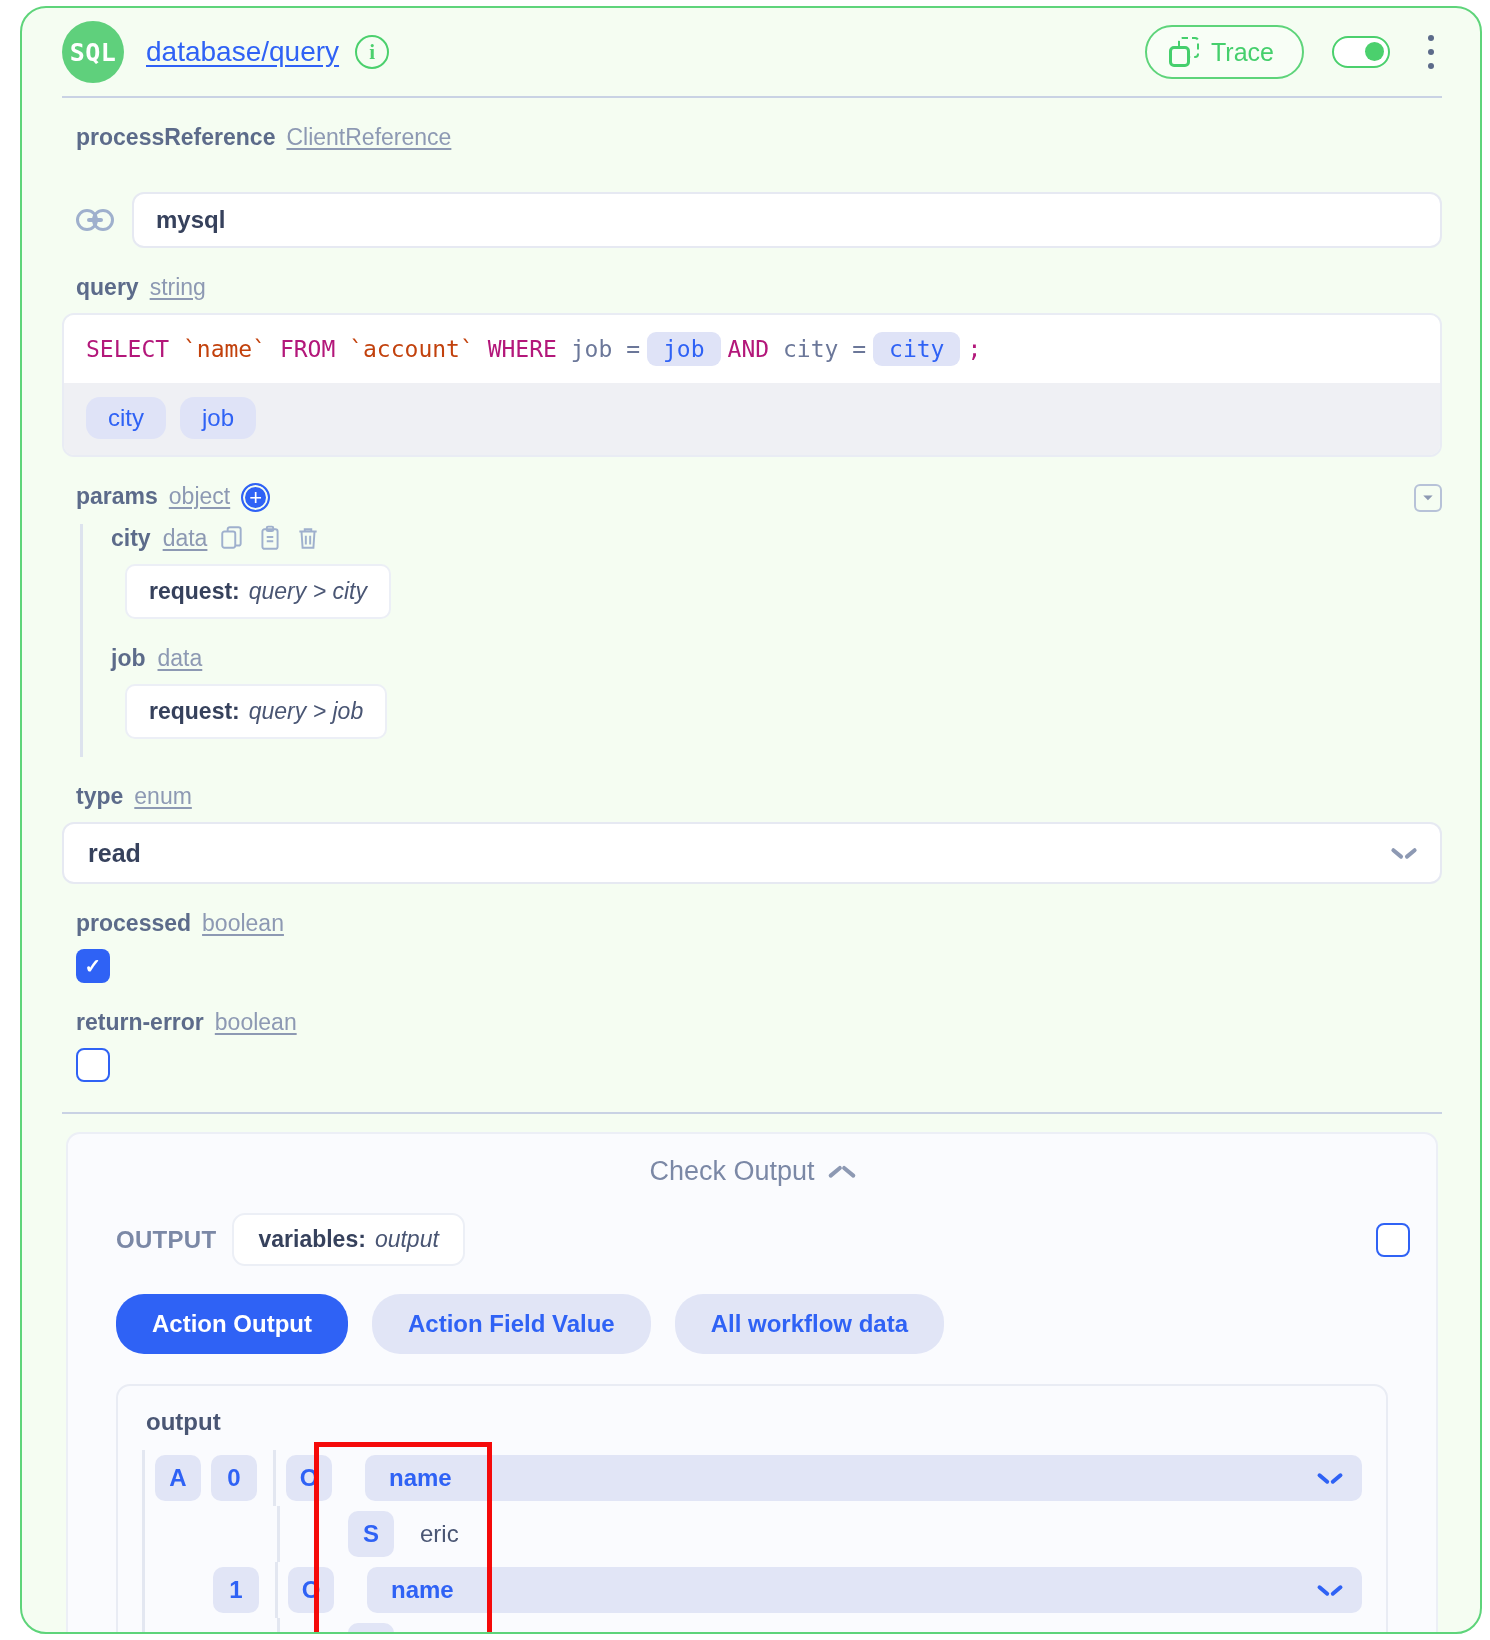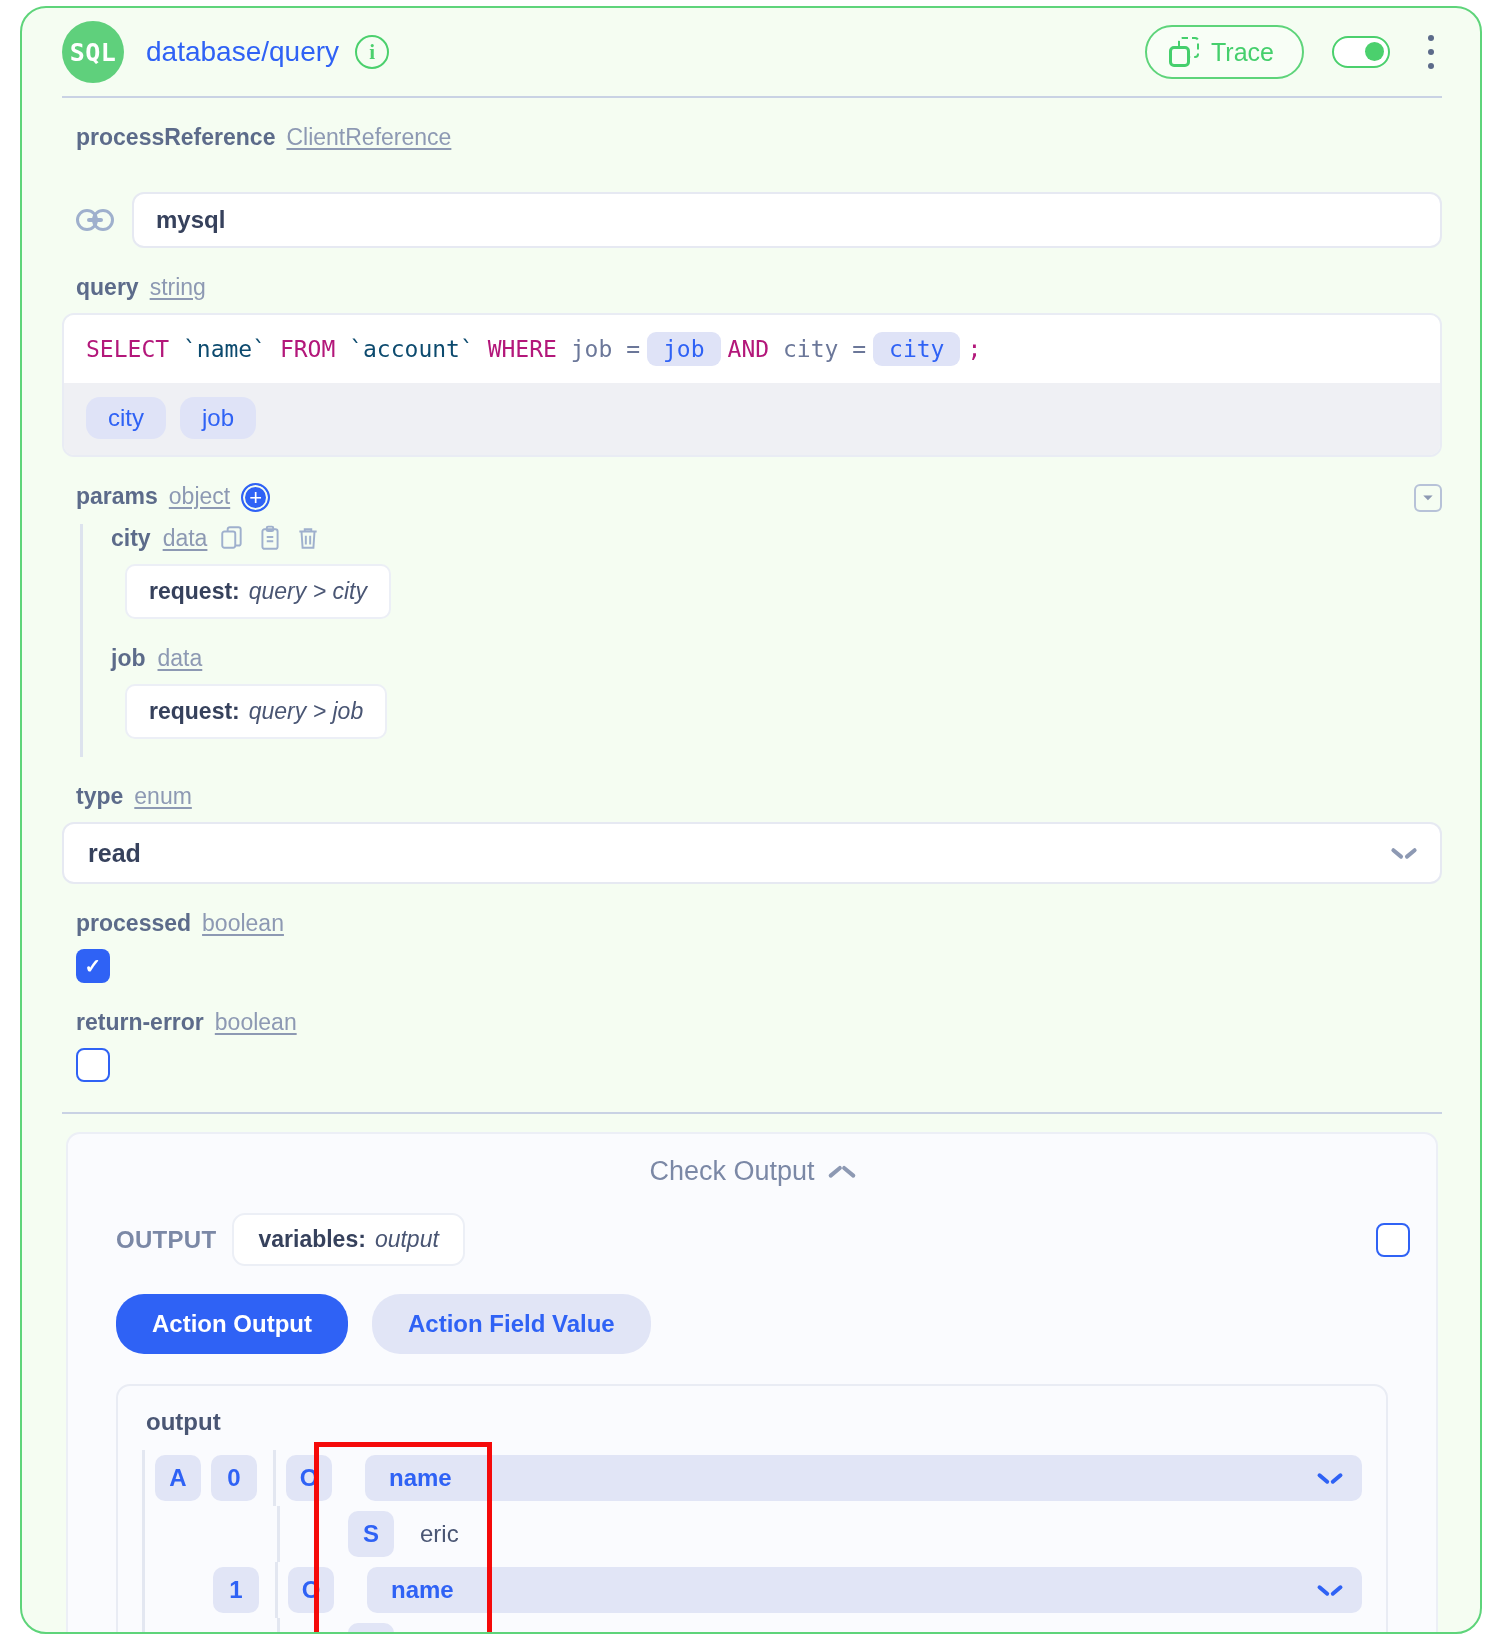"database/query" .node-title { text-decoration: none -> underline }
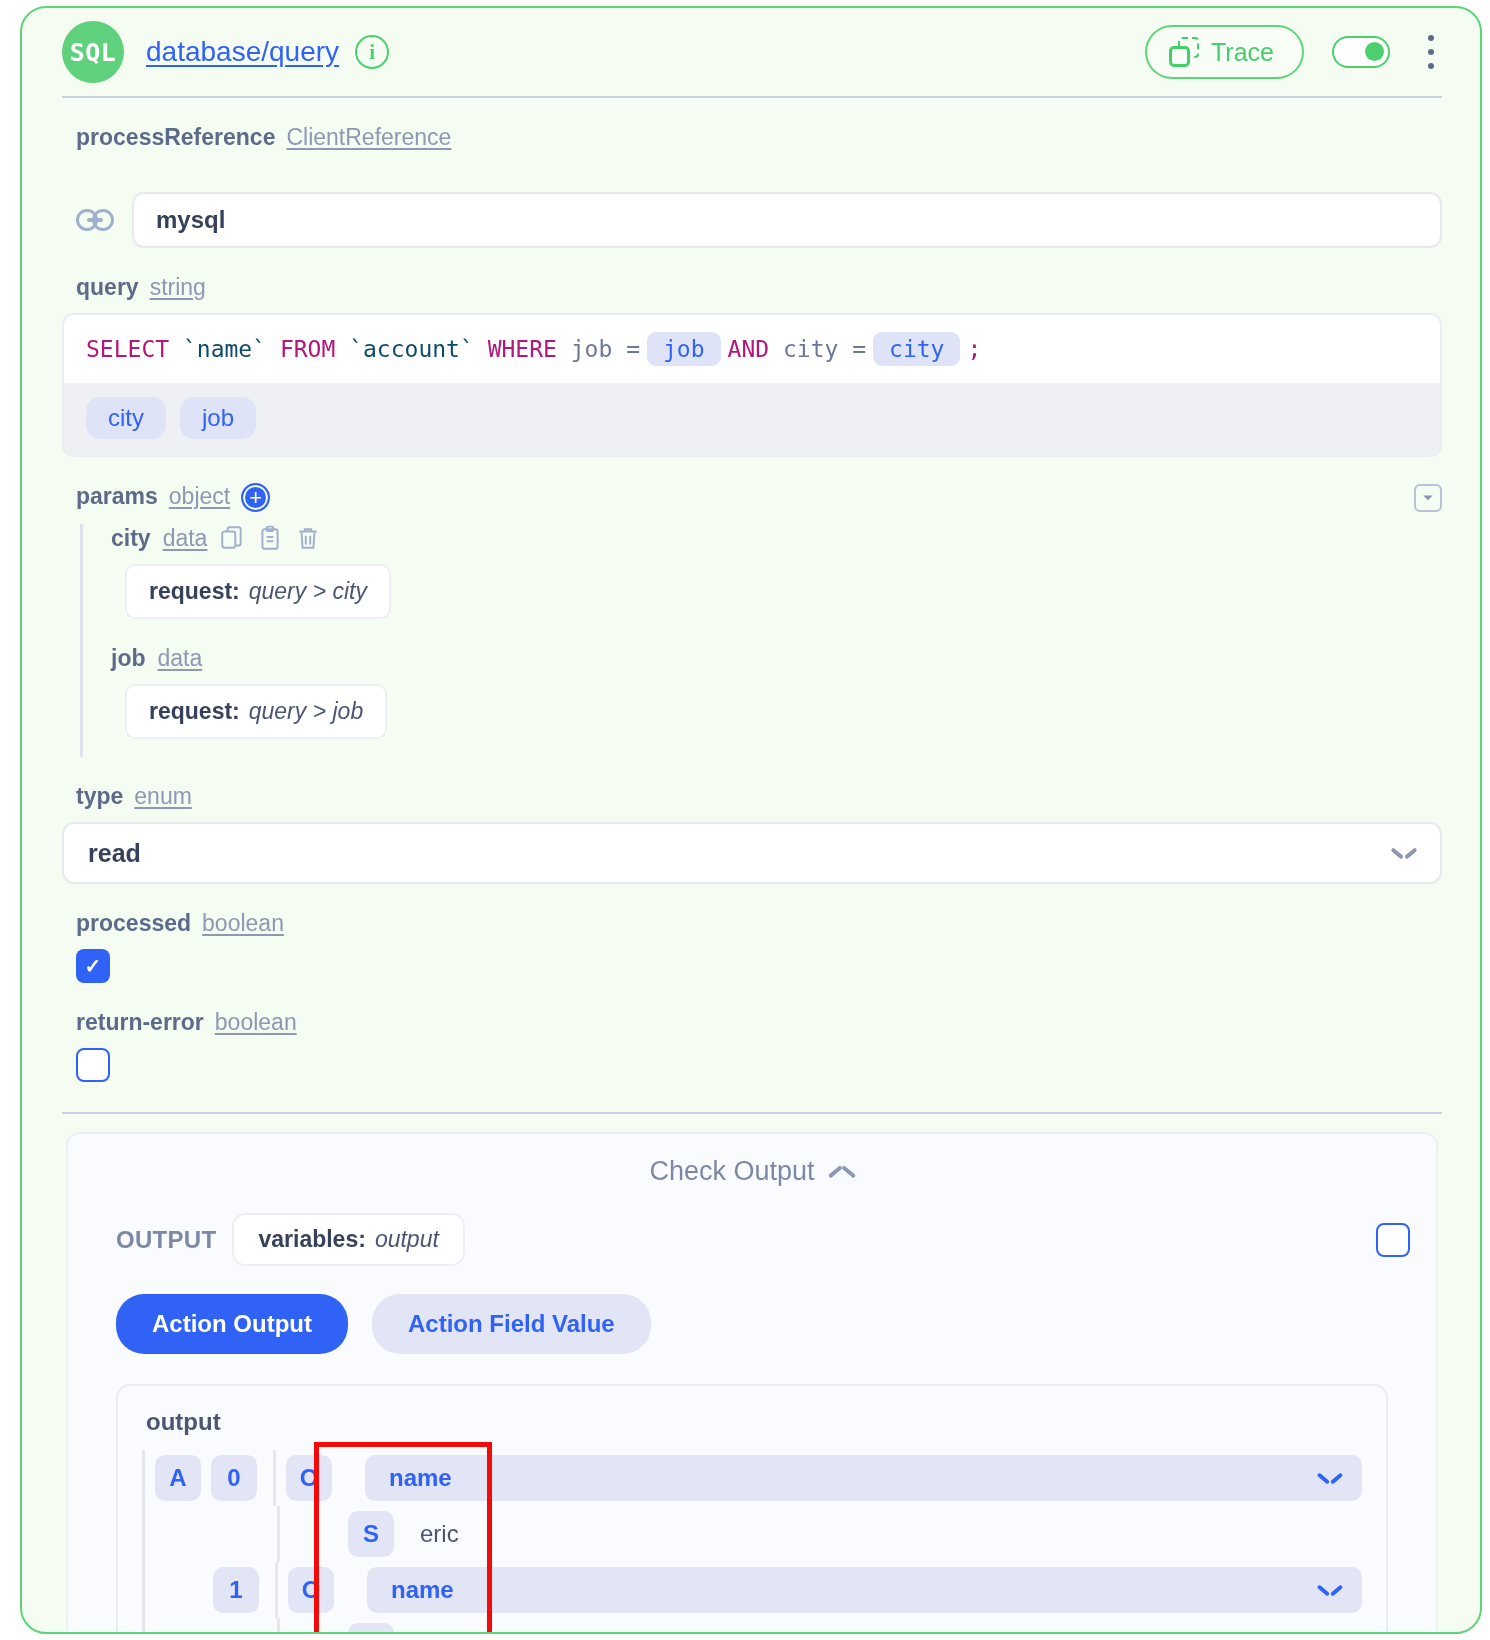"`name`" .ident { color: #0c4a6e -> #c2410c }
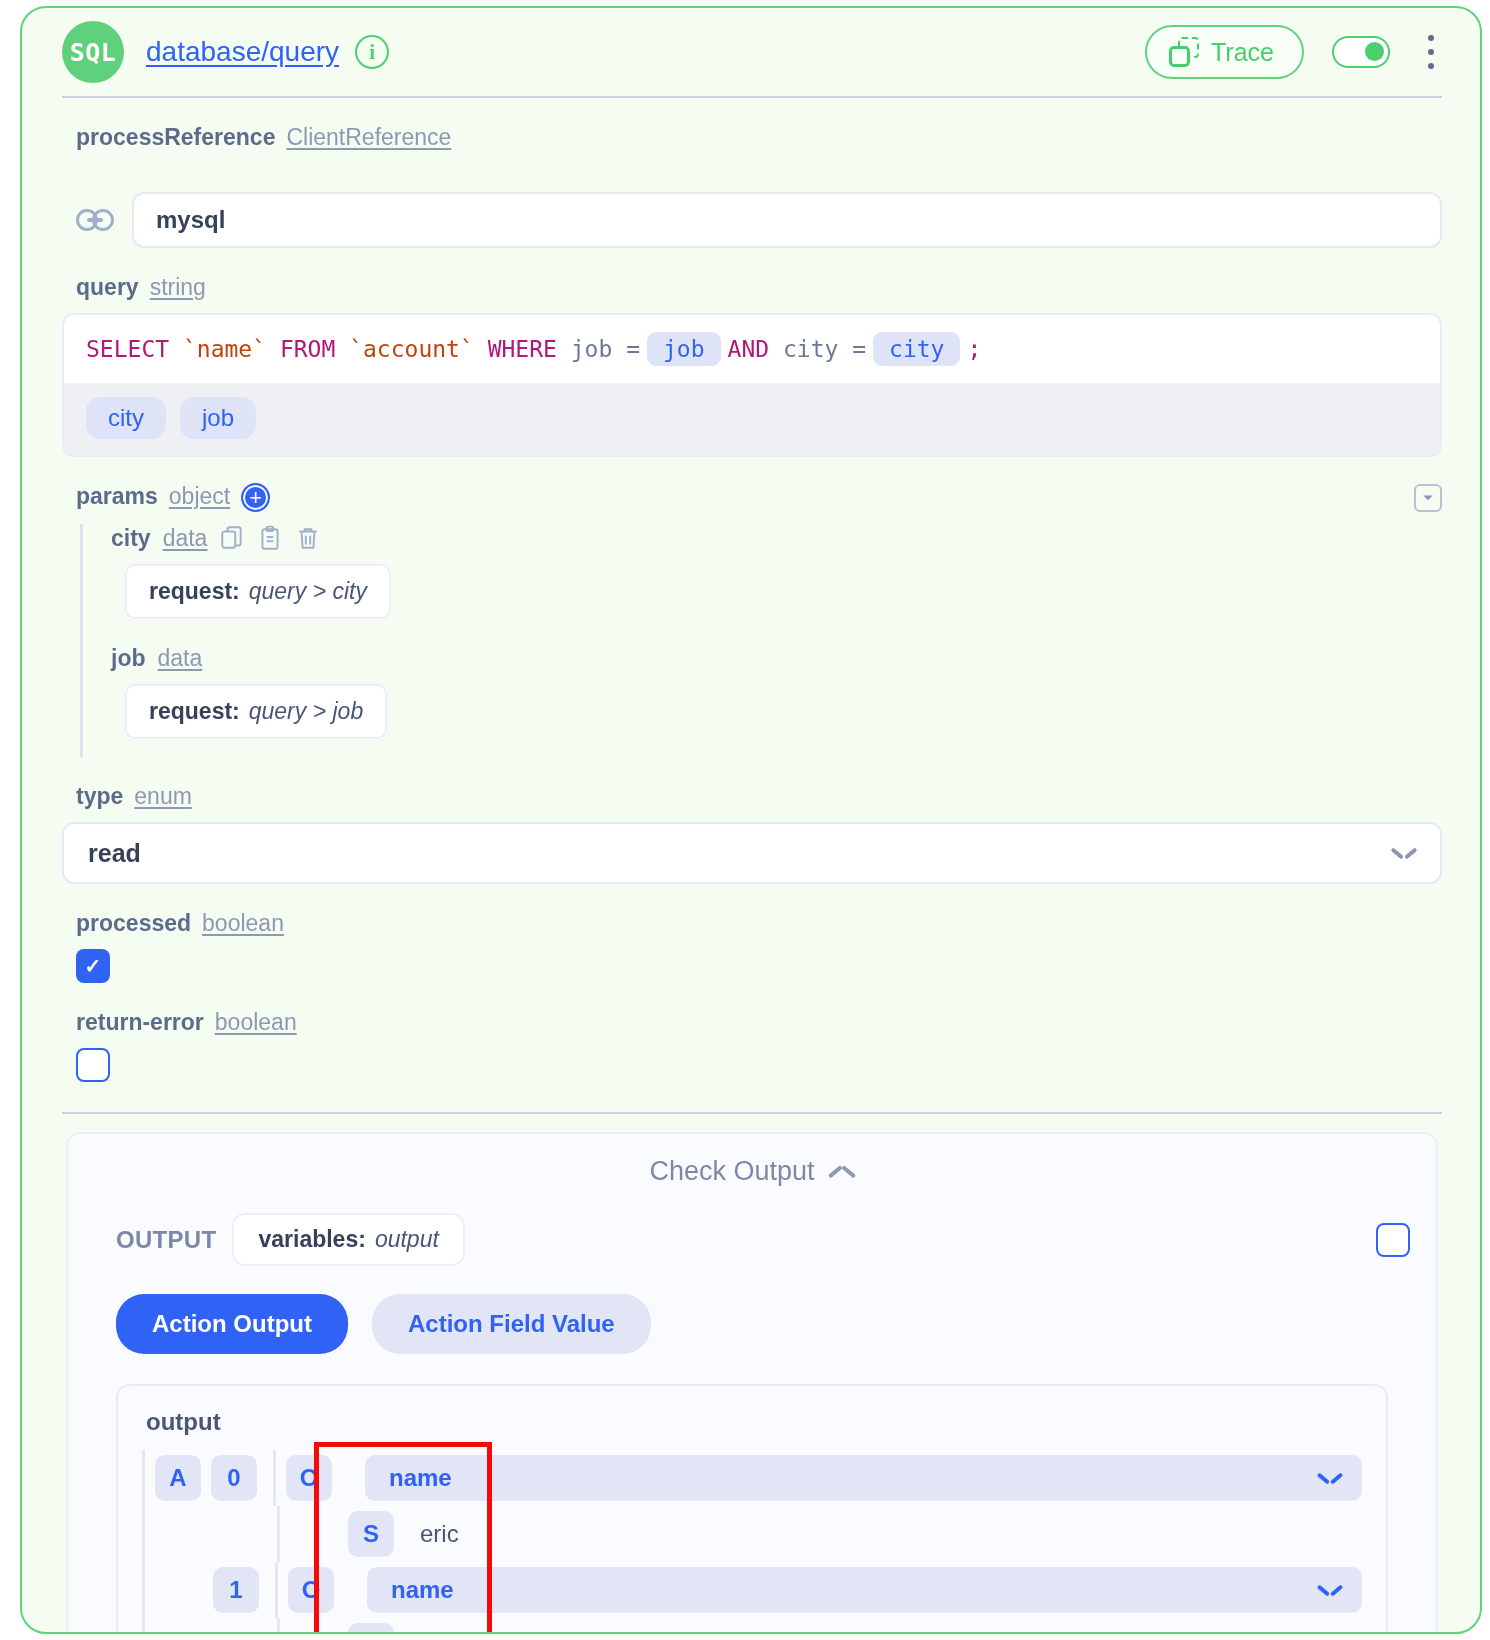"All workflow data" div.tab { html: none -> <div>All workflow data</div> }
